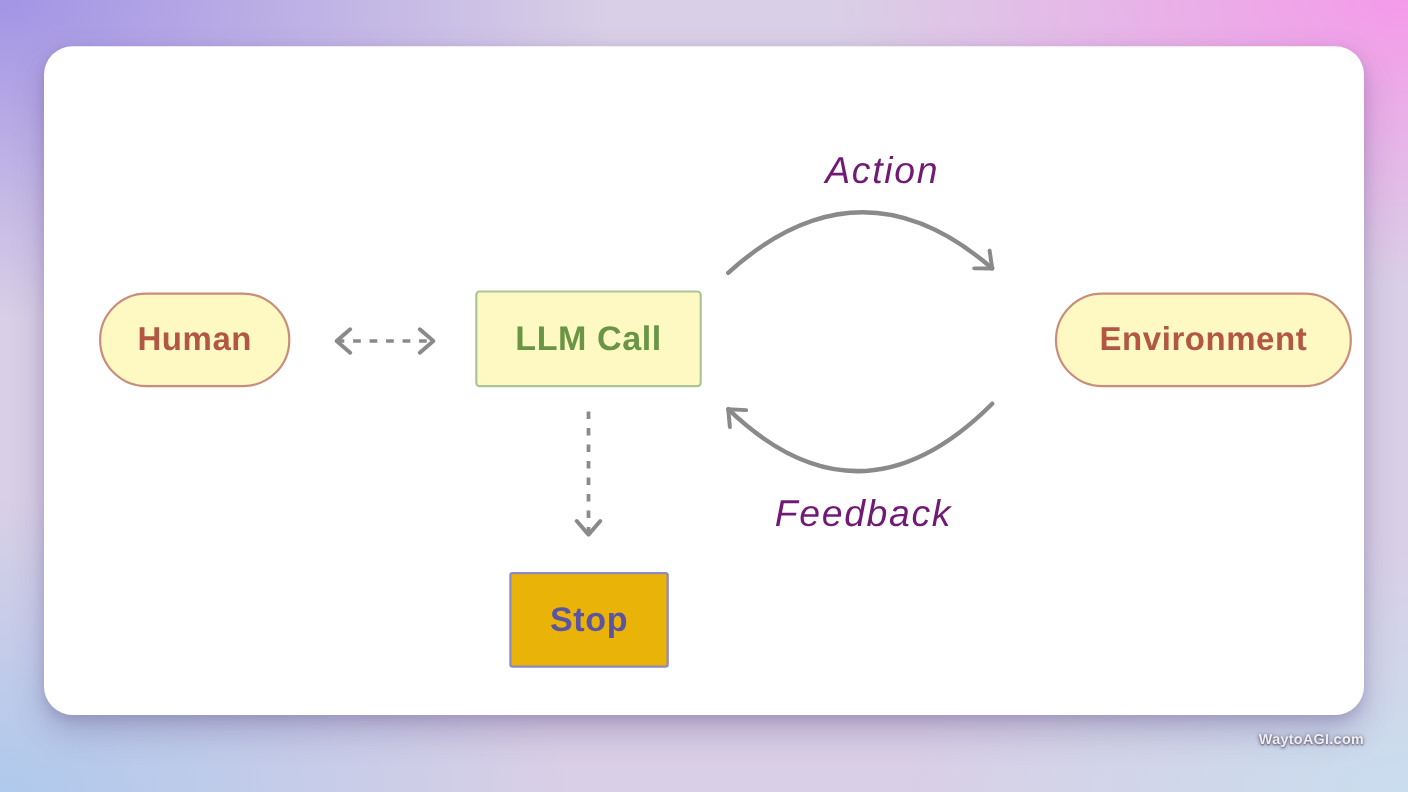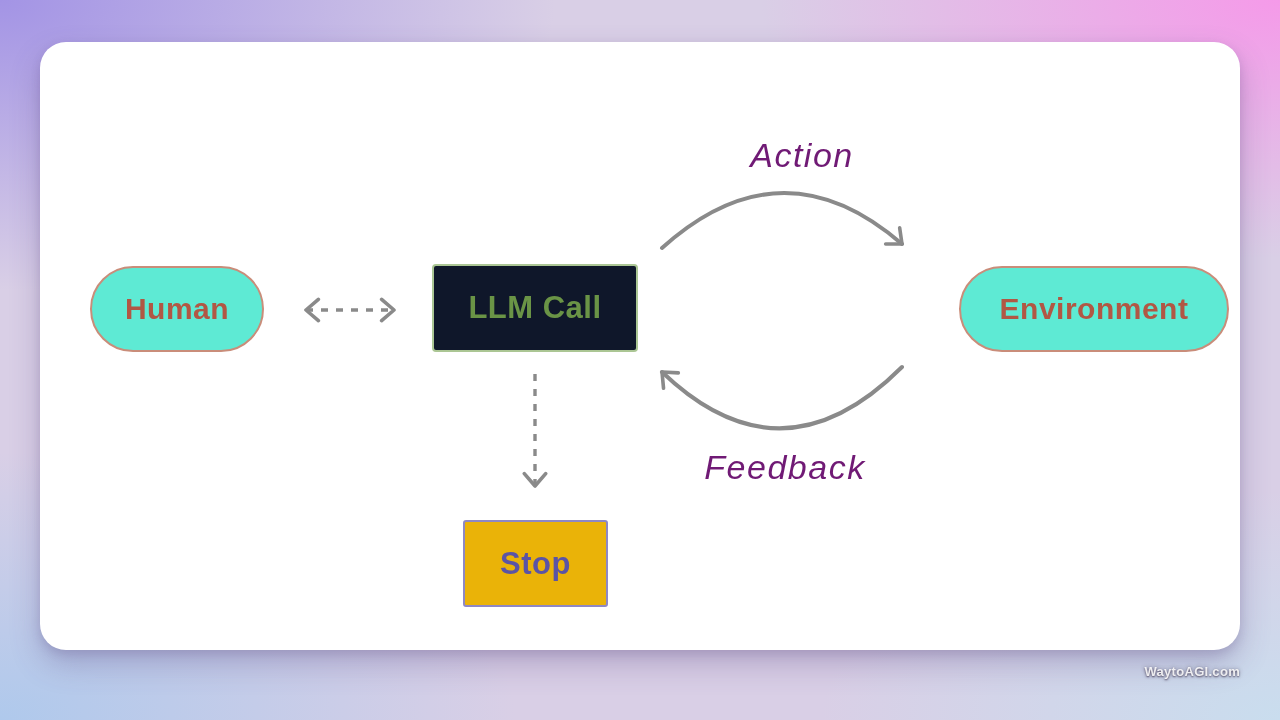"Human" .node.pill { background: #5eead4 -> #fef9c3 }
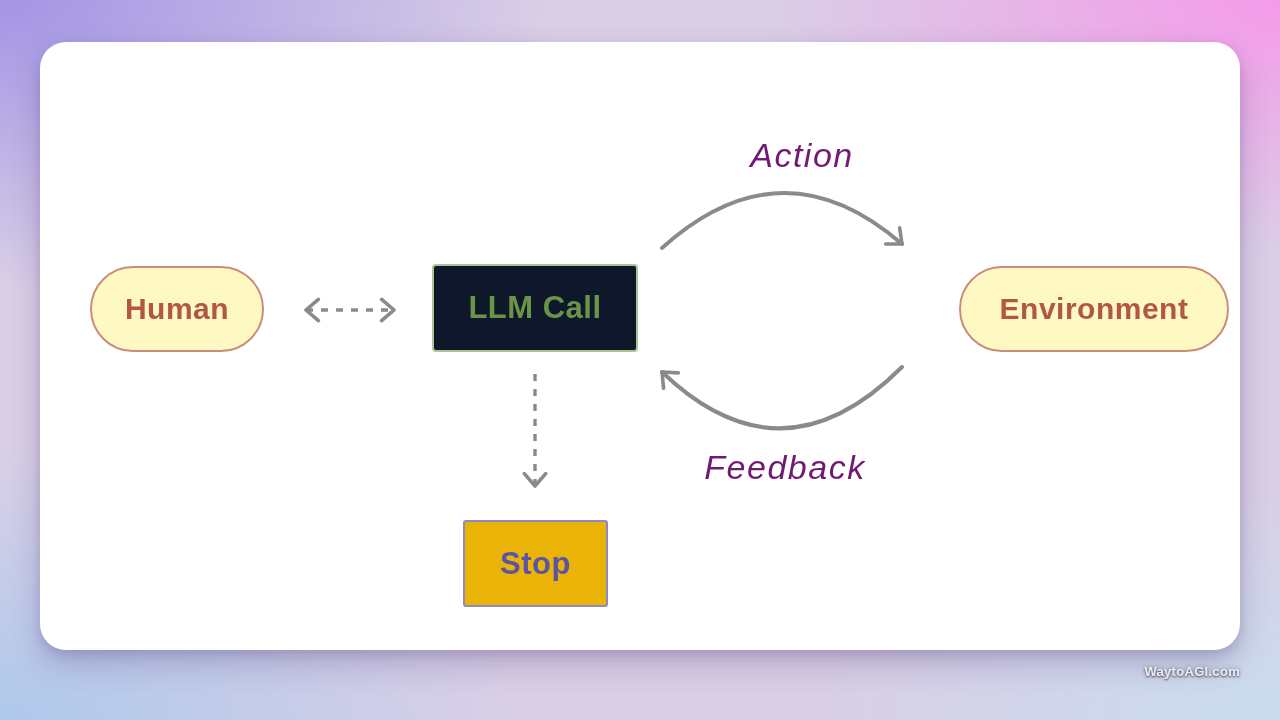"LLM Call" #node-llm { background: #0f172a -> #fef9c3 }
